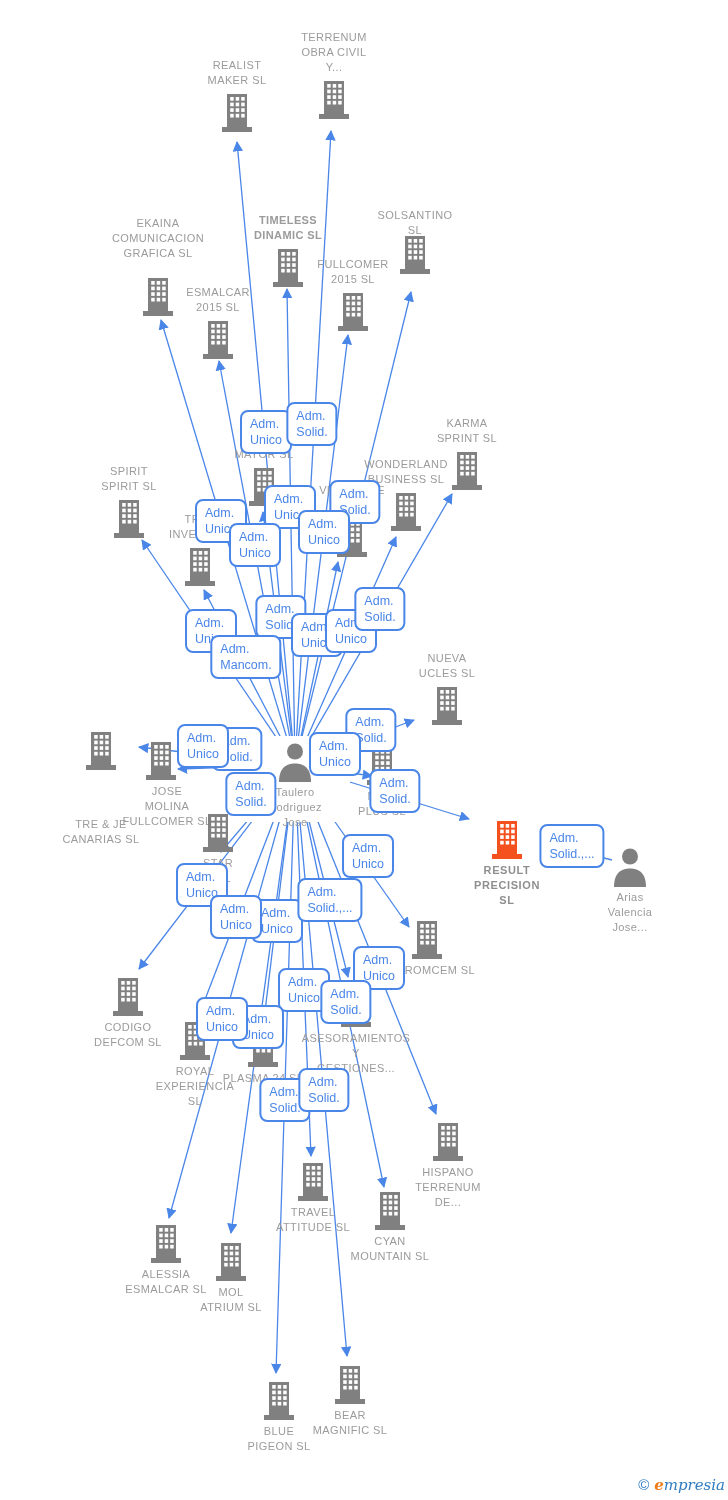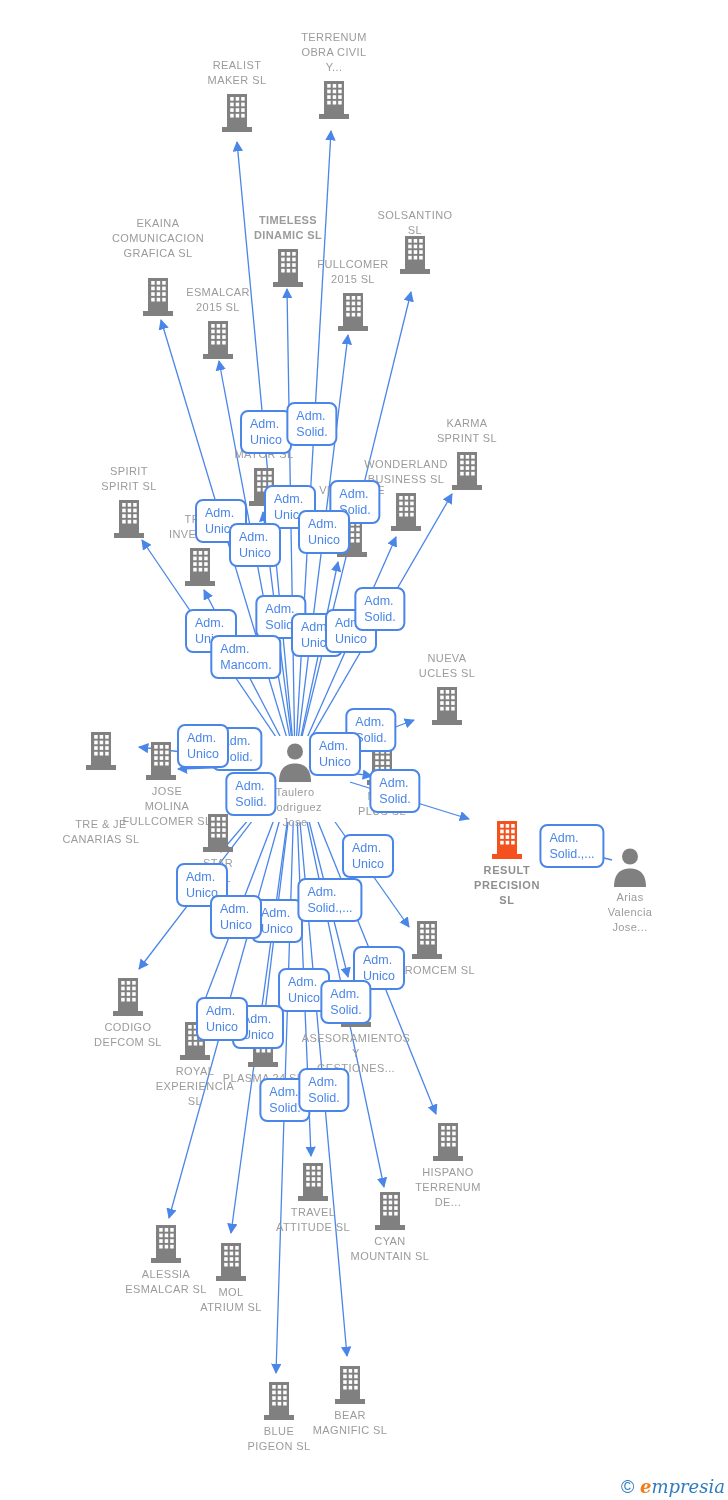"© empresia" #watermark { font-size: 18px -> 15px }
